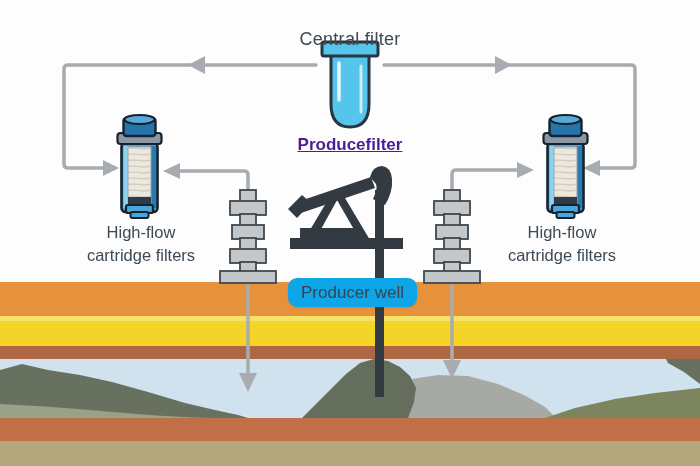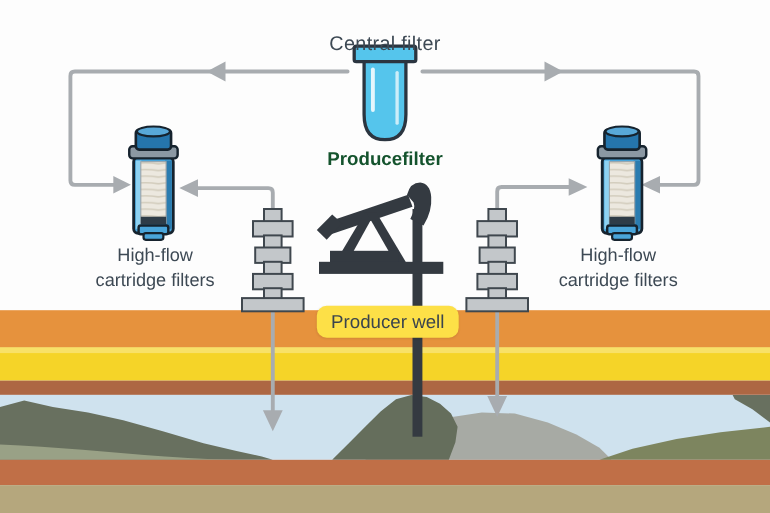"Producefilter" .lbl-produce { color: #14532d -> #4c1d95; text-decoration: none -> underline }
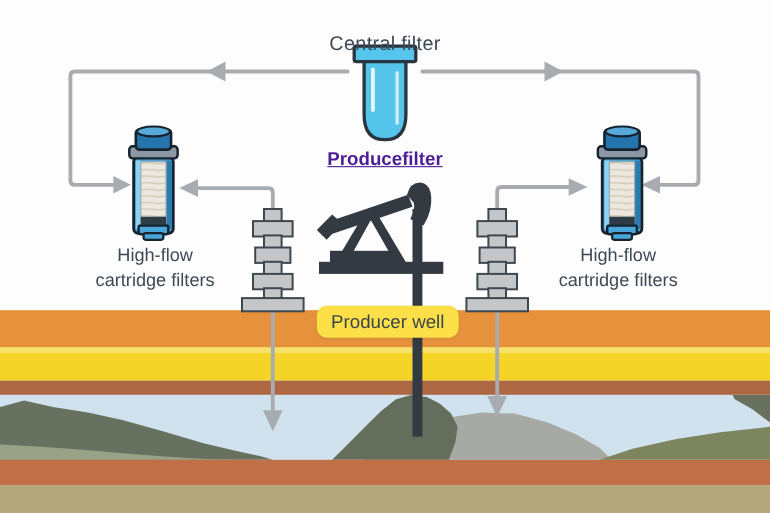"Producer well" .producer-box { background: #fde047 -> #0ea5e9 }
